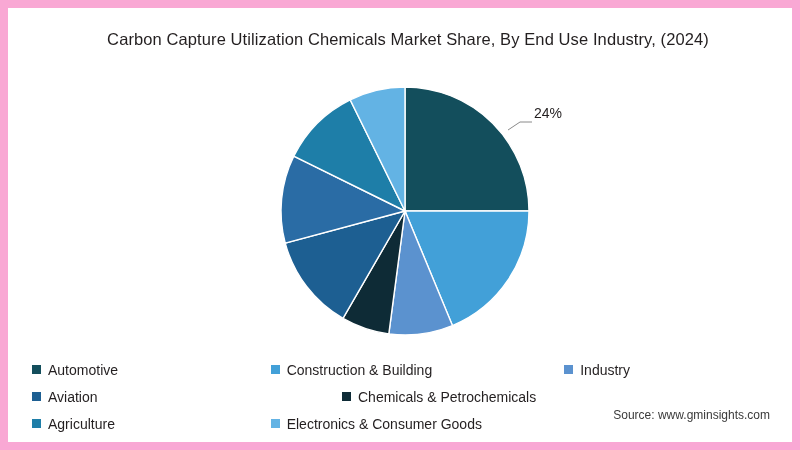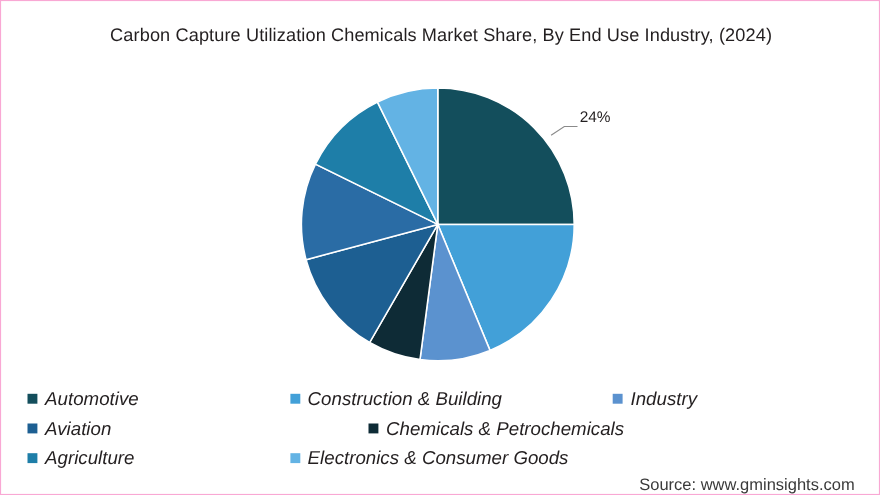"Carbon Capture Utilization Chemicals" #frame { border: 1px solid #f9a8d4 -> 8px solid #f9a8d4 }
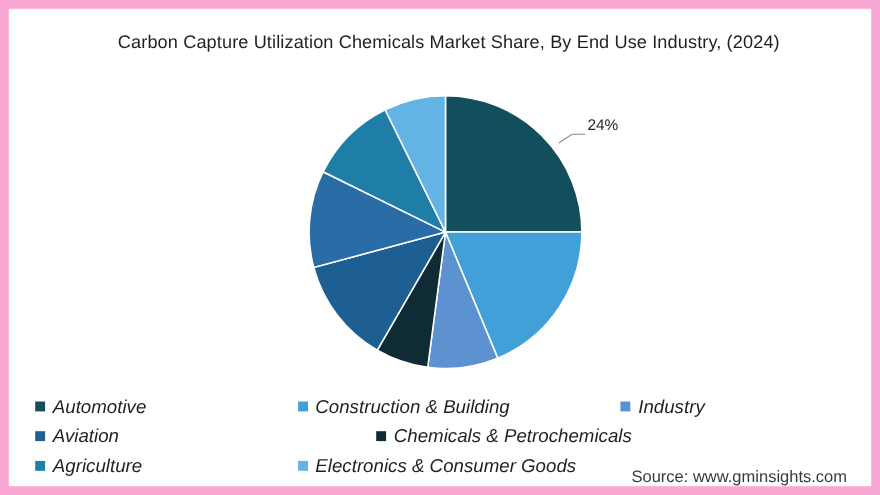"Automotive" .legend-label { font-size: 17px -> 14px; font-style: italic -> none }
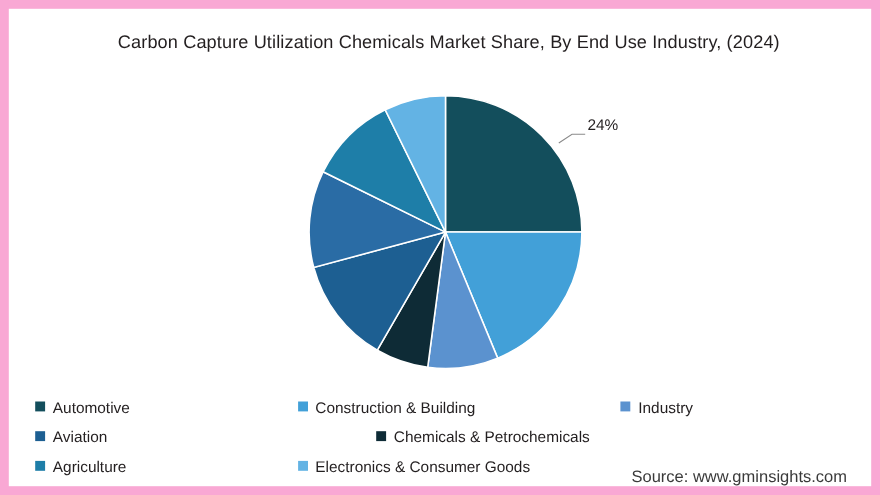"Source: www.gminsights.com" #source { bottom: 0 -> 20px; font-size: 15px -> 12px }
